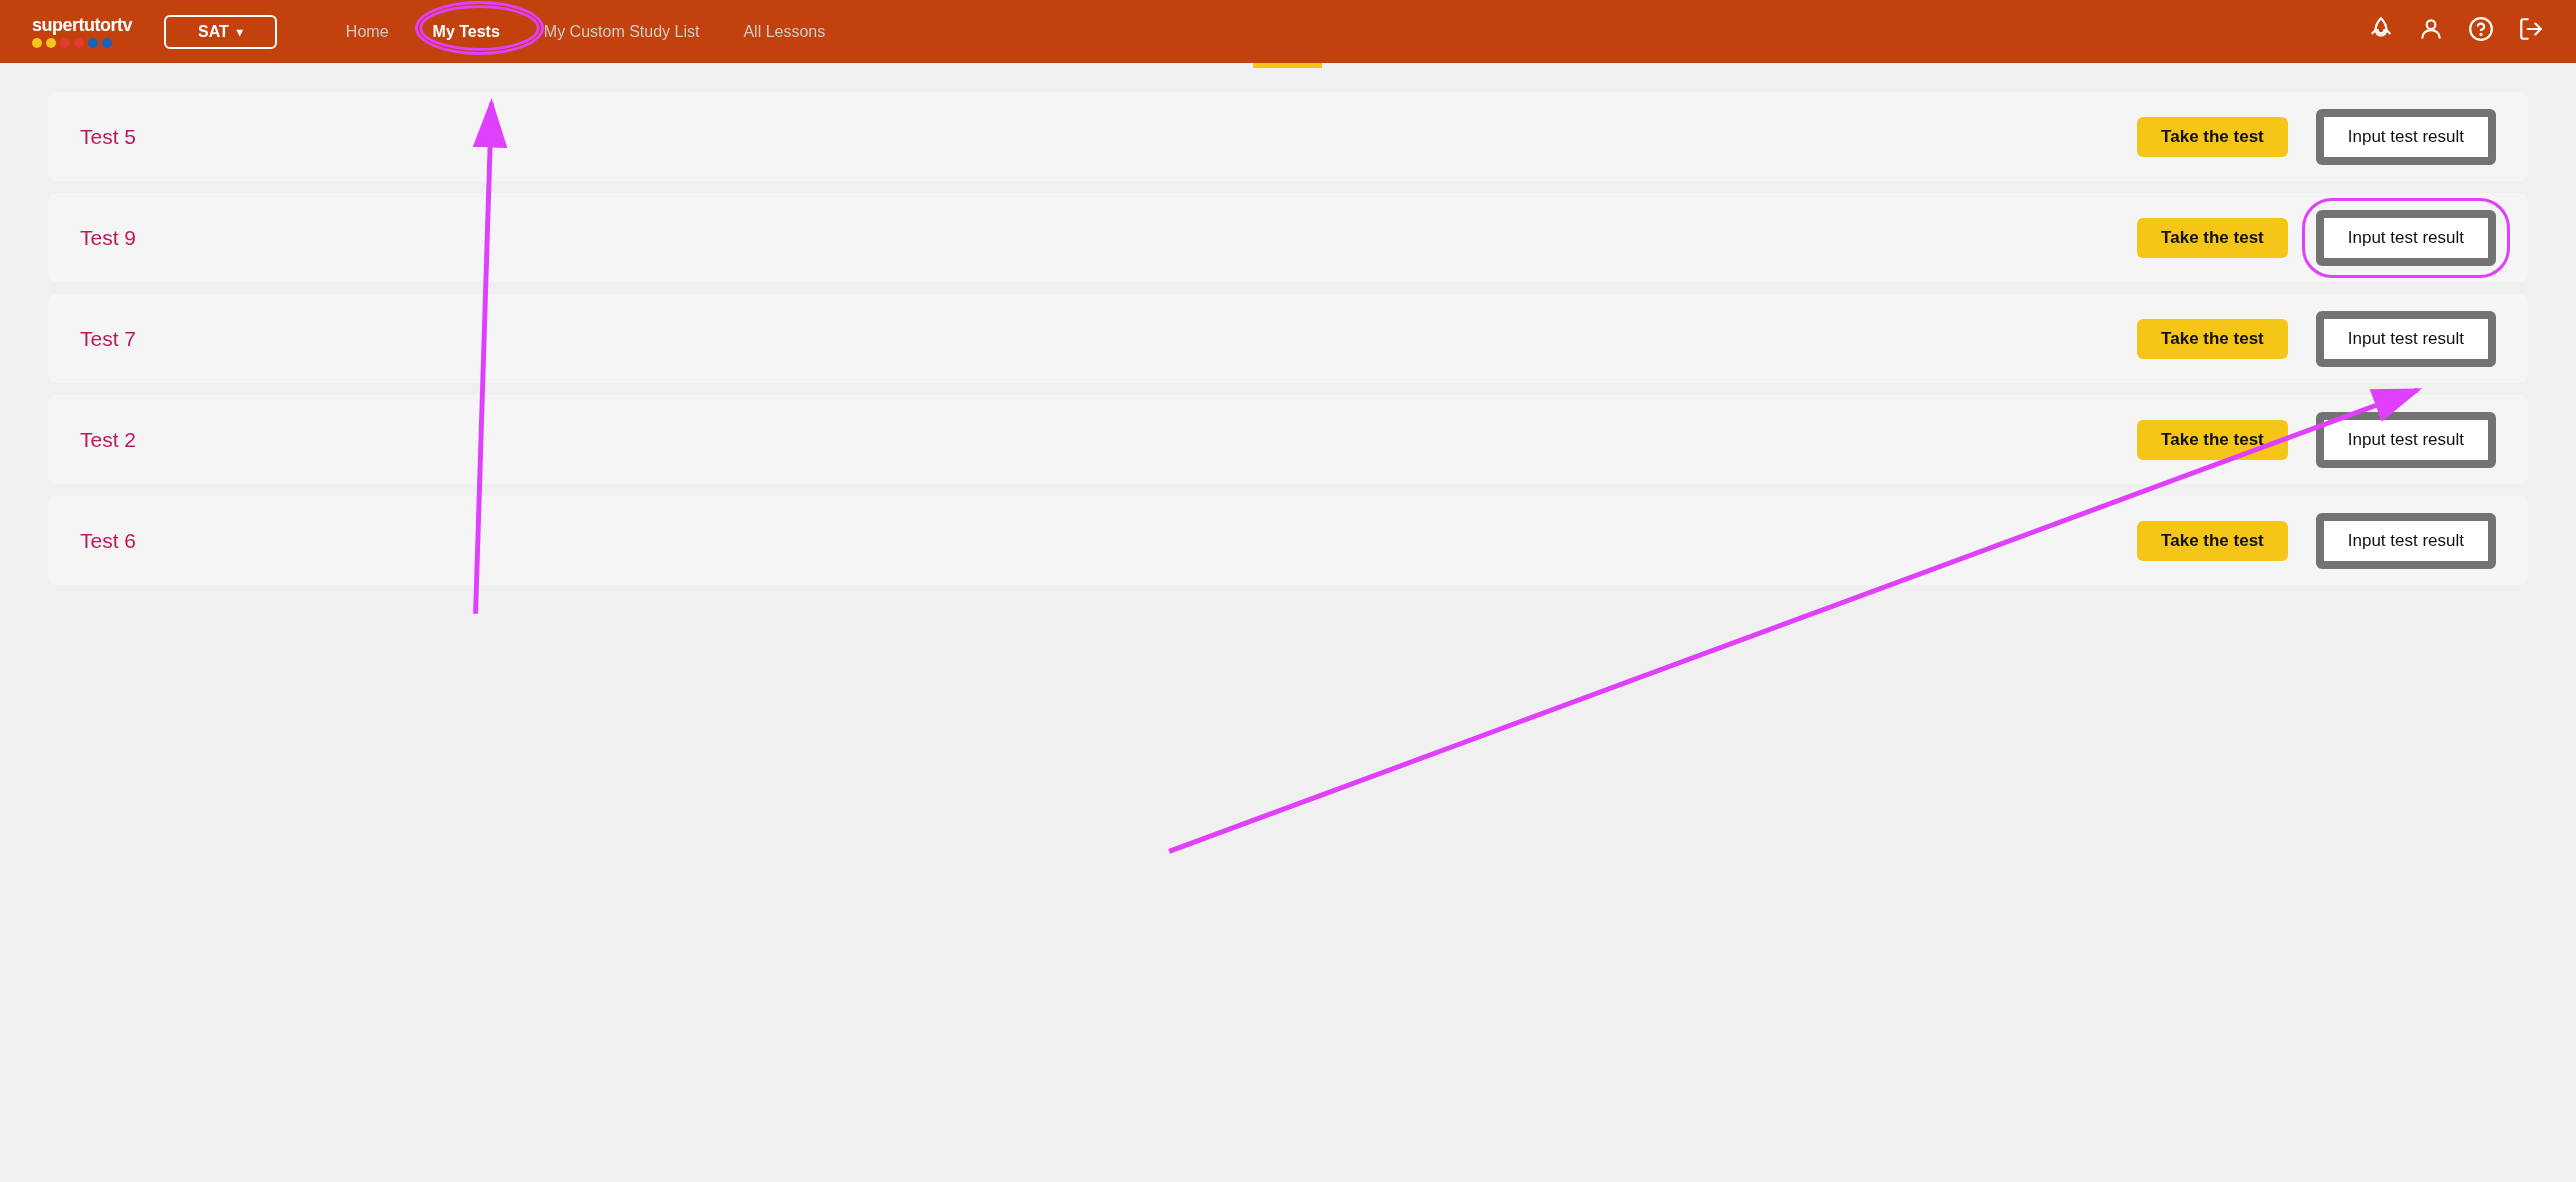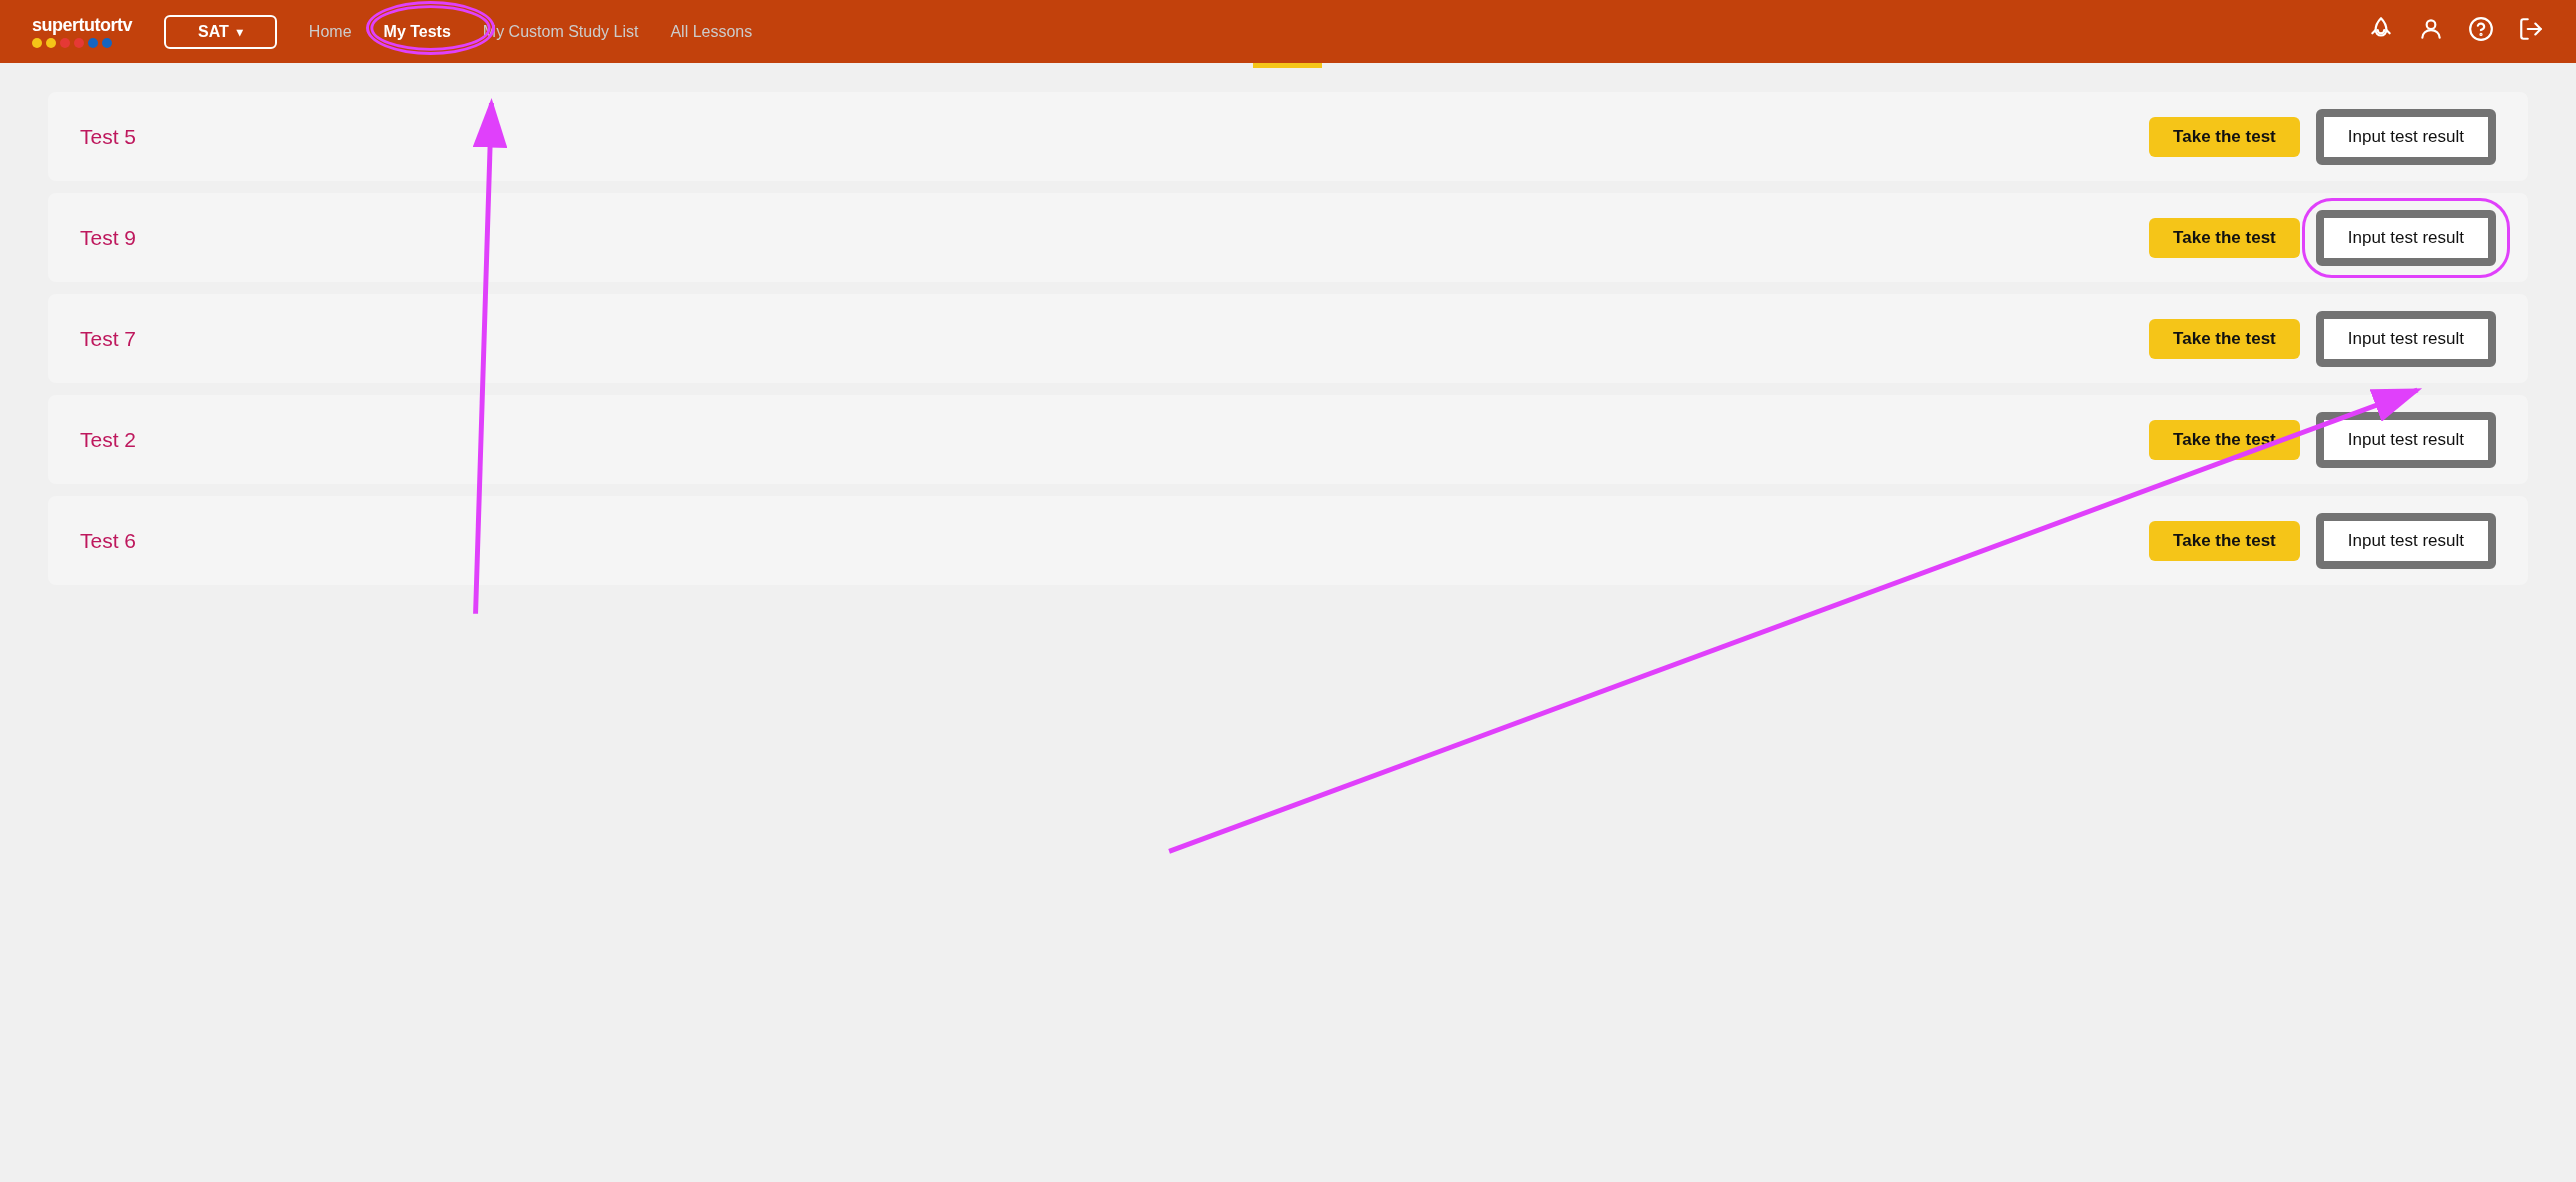"Home" .nav-links { gap: 32px -> 44px; margin-left: none -> 37px }
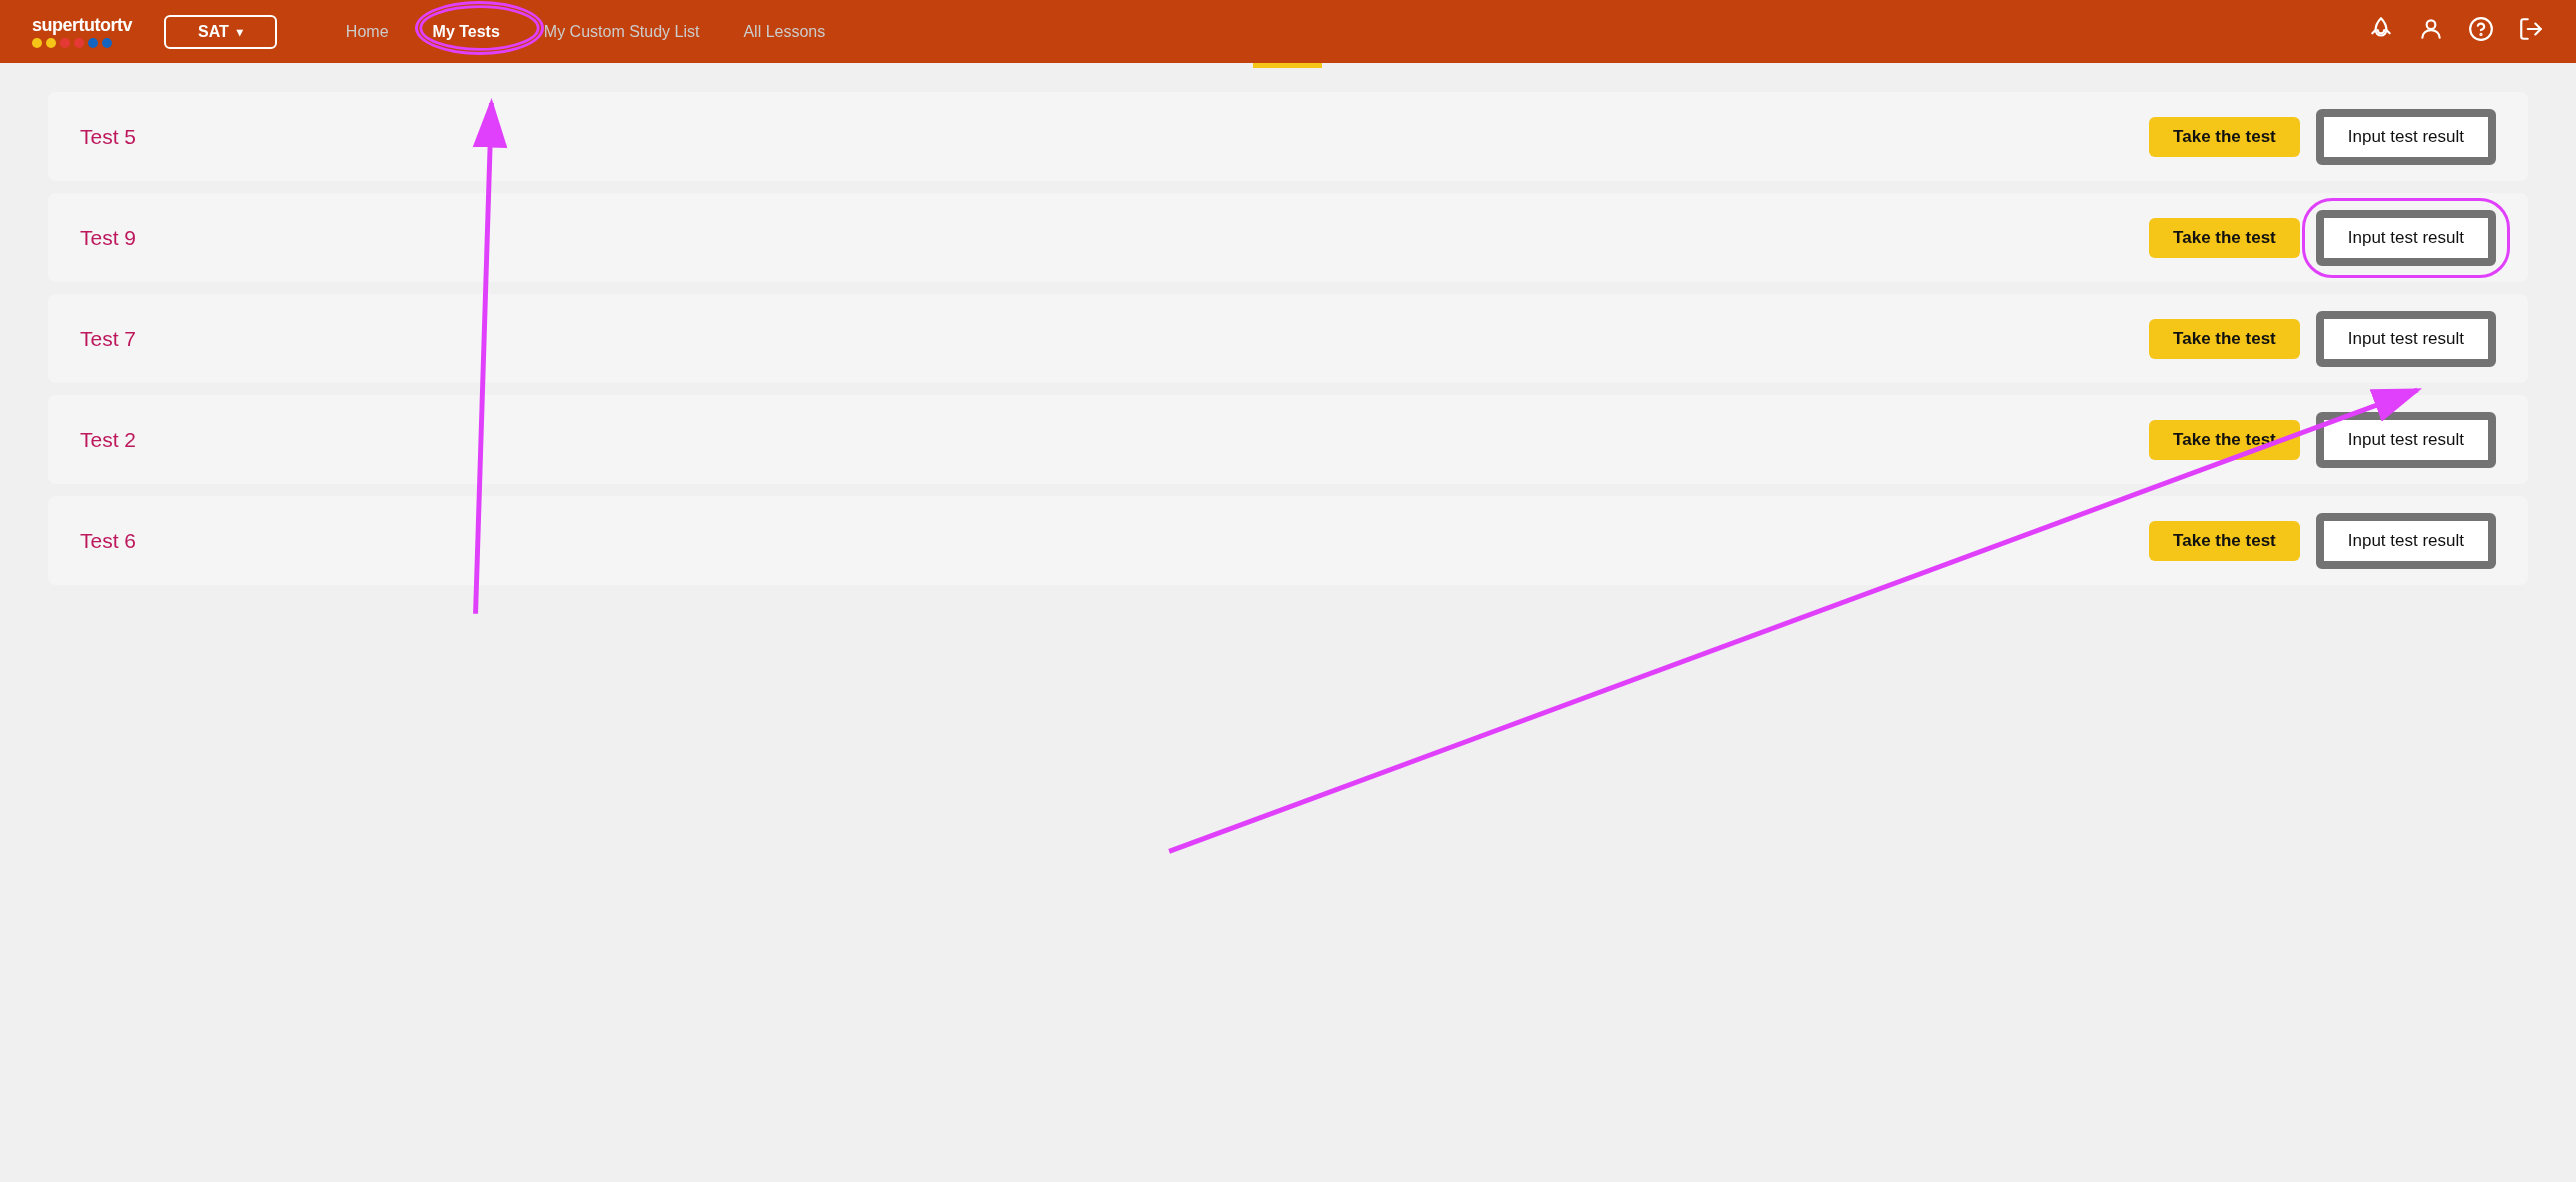"Take the test" .test-actions { gap: 16px -> 28px }
